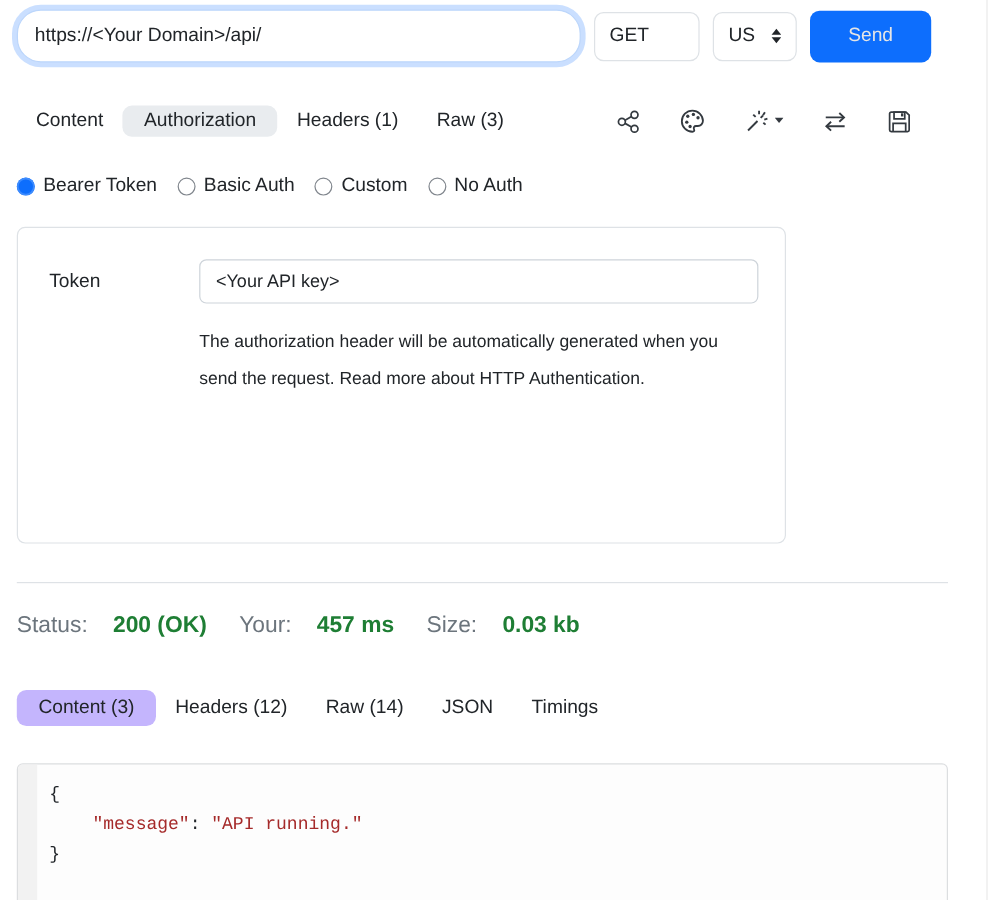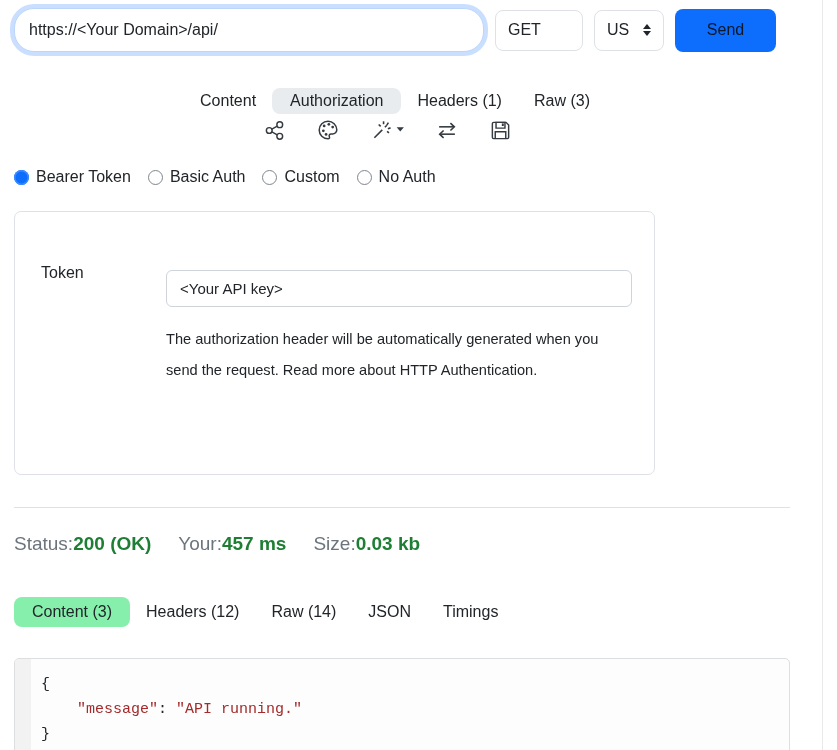"Send" .send-btn { color: #0f172a -> #e5e5e5 }
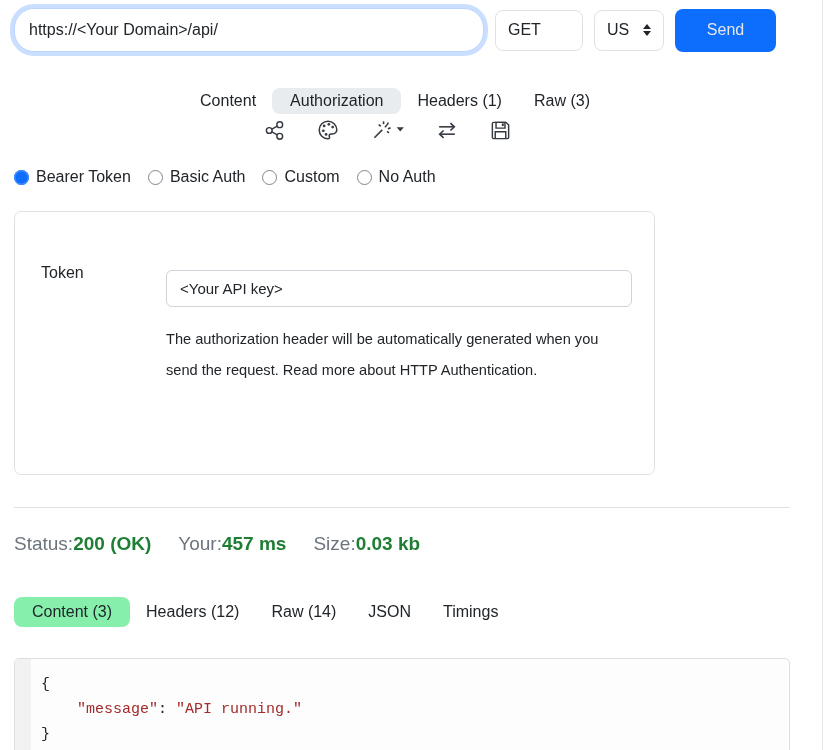"Content" .tabs-row { flex-direction: column -> none; justify-content: flex-start -> space-between }
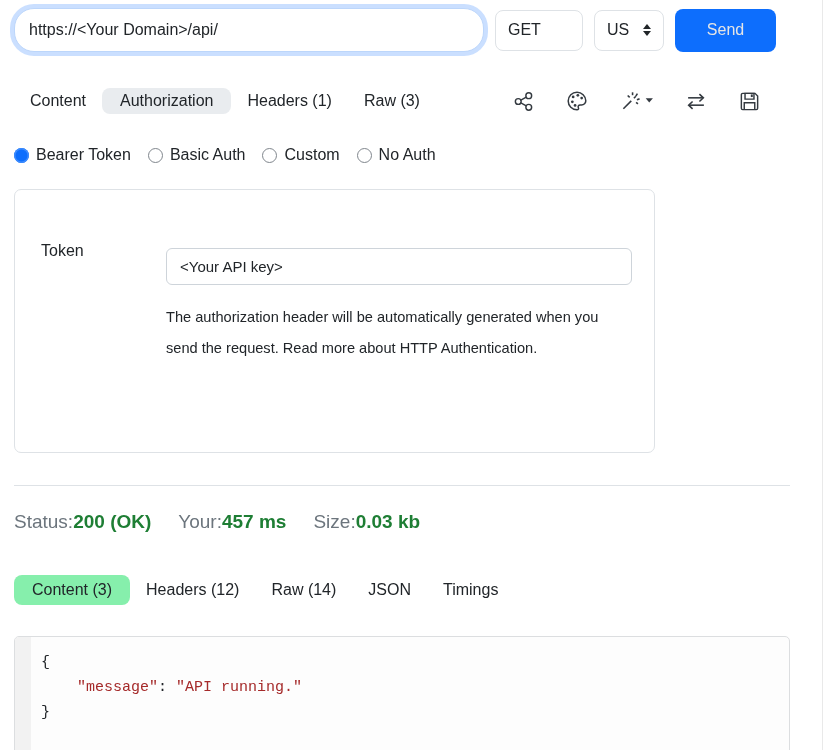"<Your API key>" .token-input { margin-top: 32px -> none }
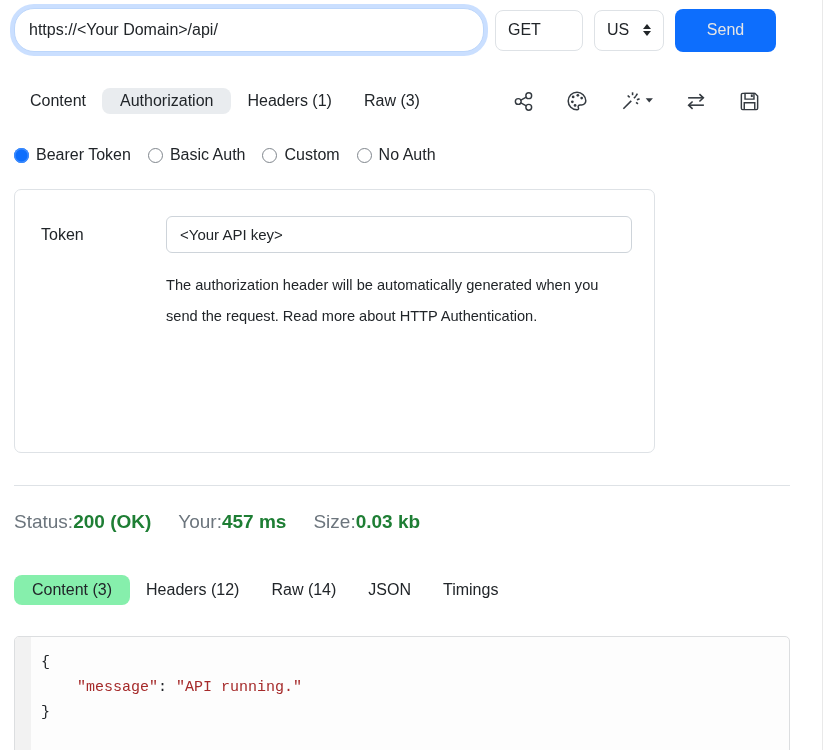"Status:" .status-group { gap: 0 -> 21px }
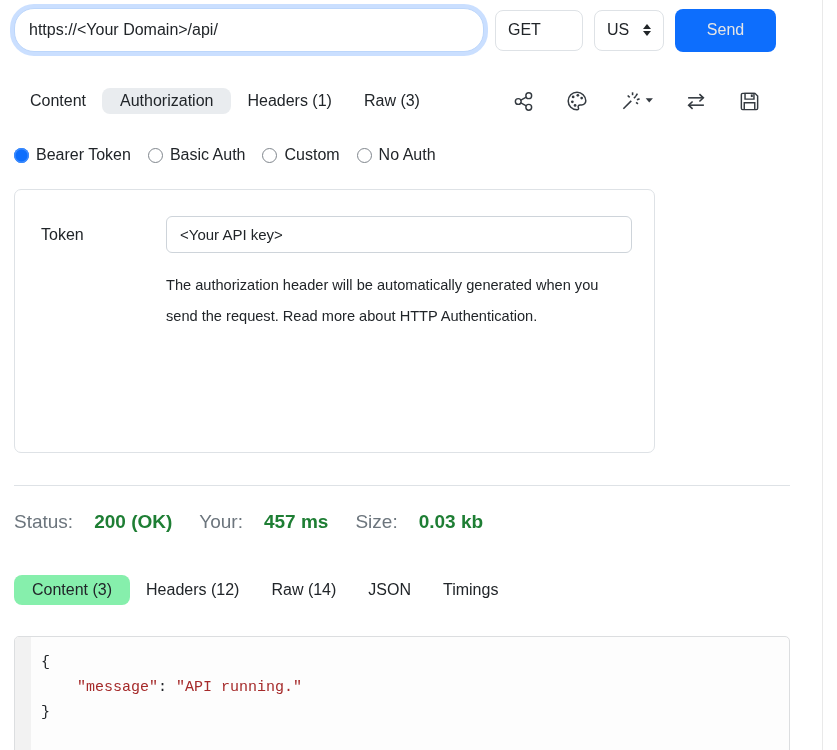"Content (3)" .resp-tabs .tab.active { background: #86efac -> #c4b5fd }
